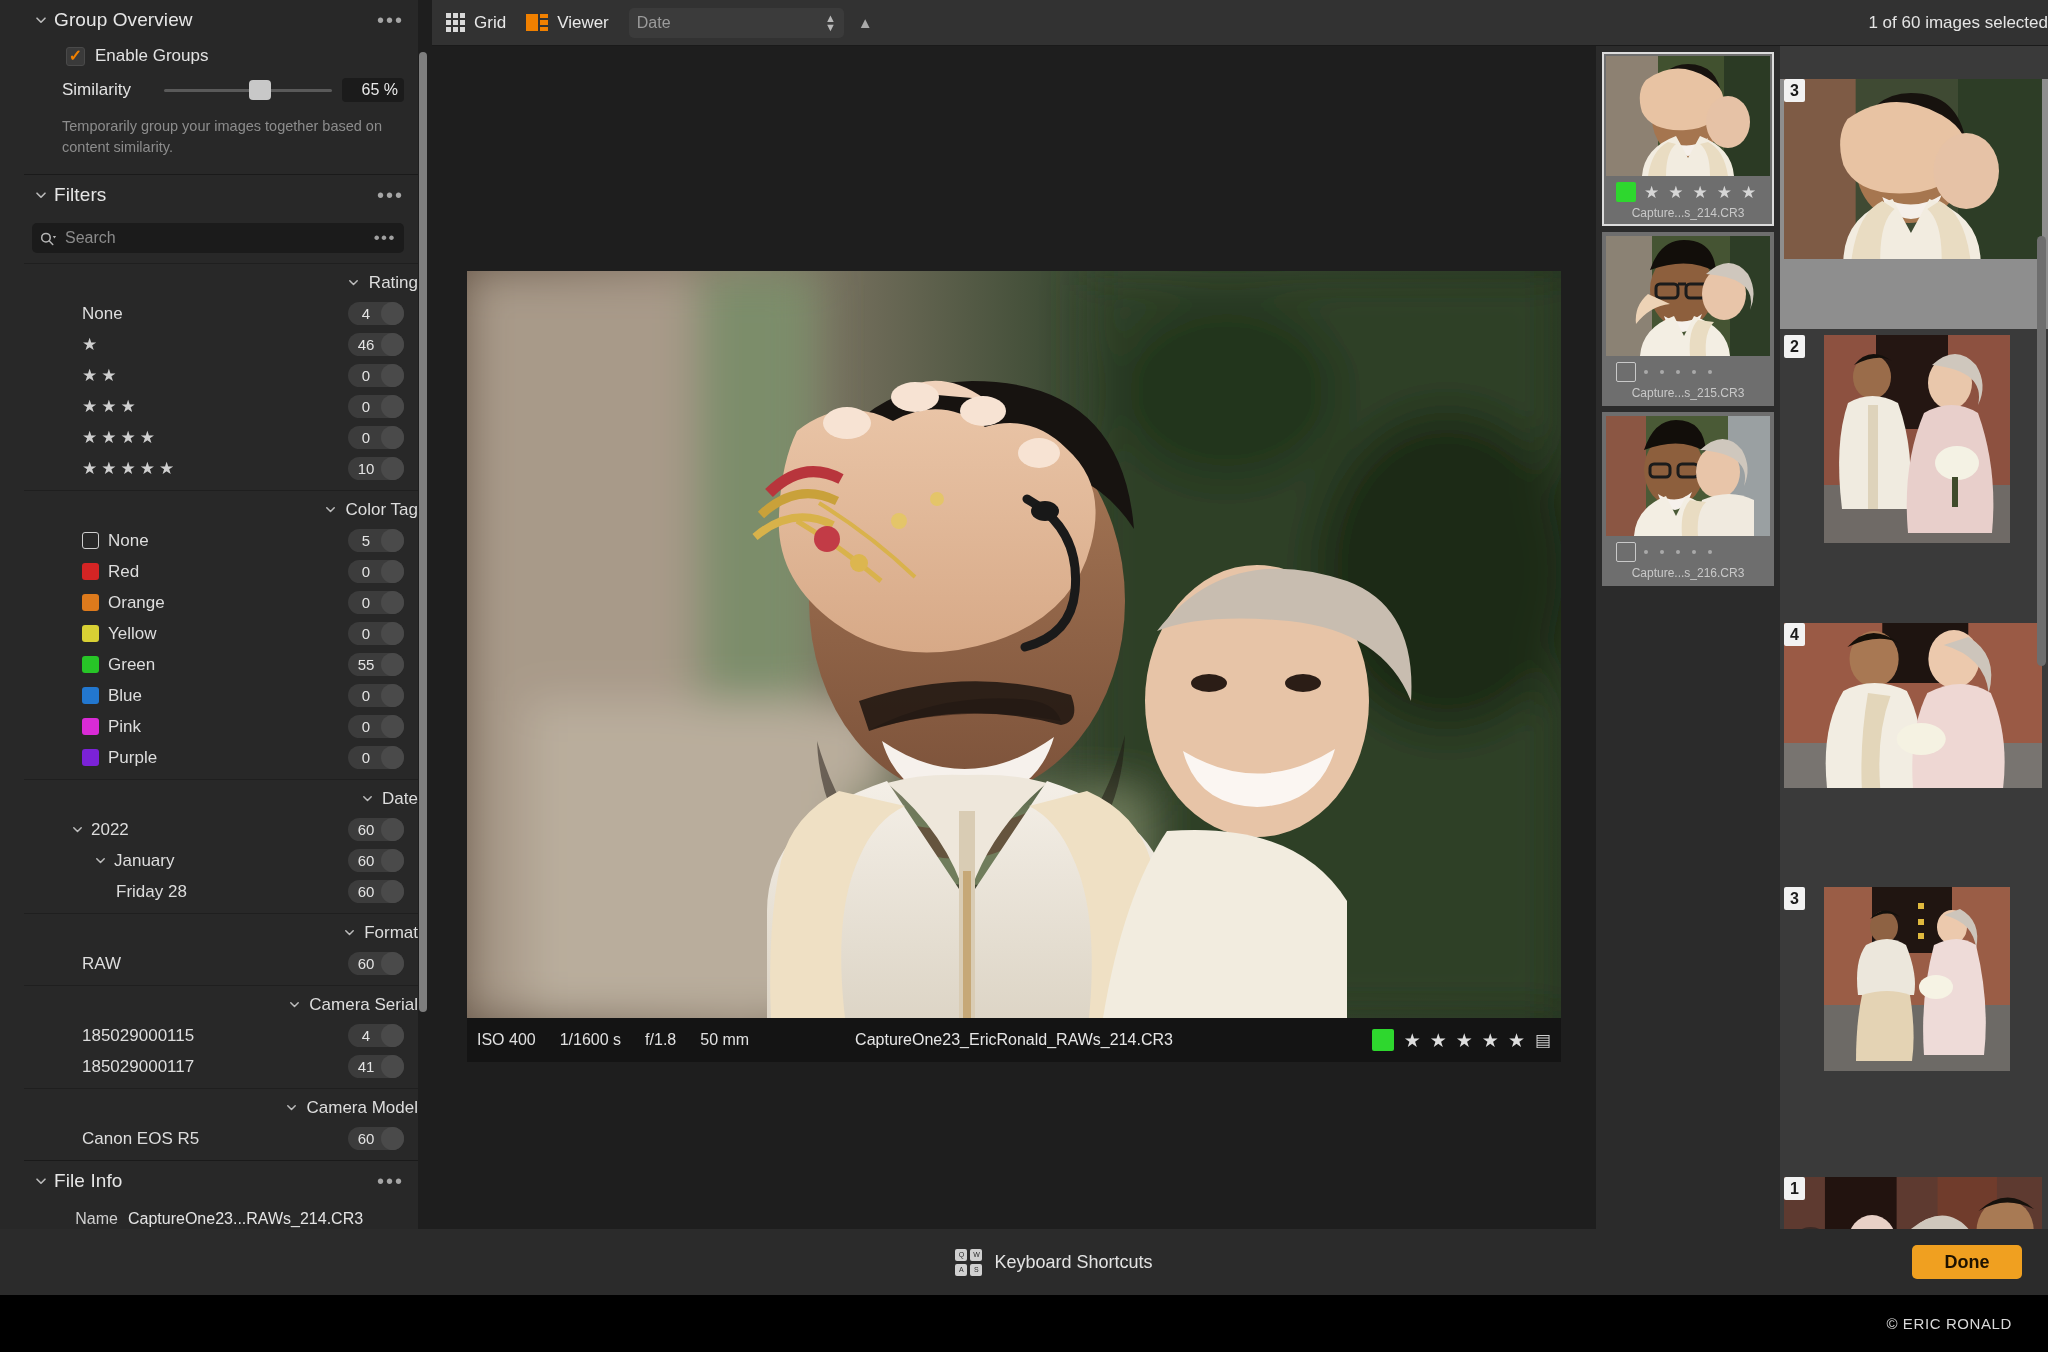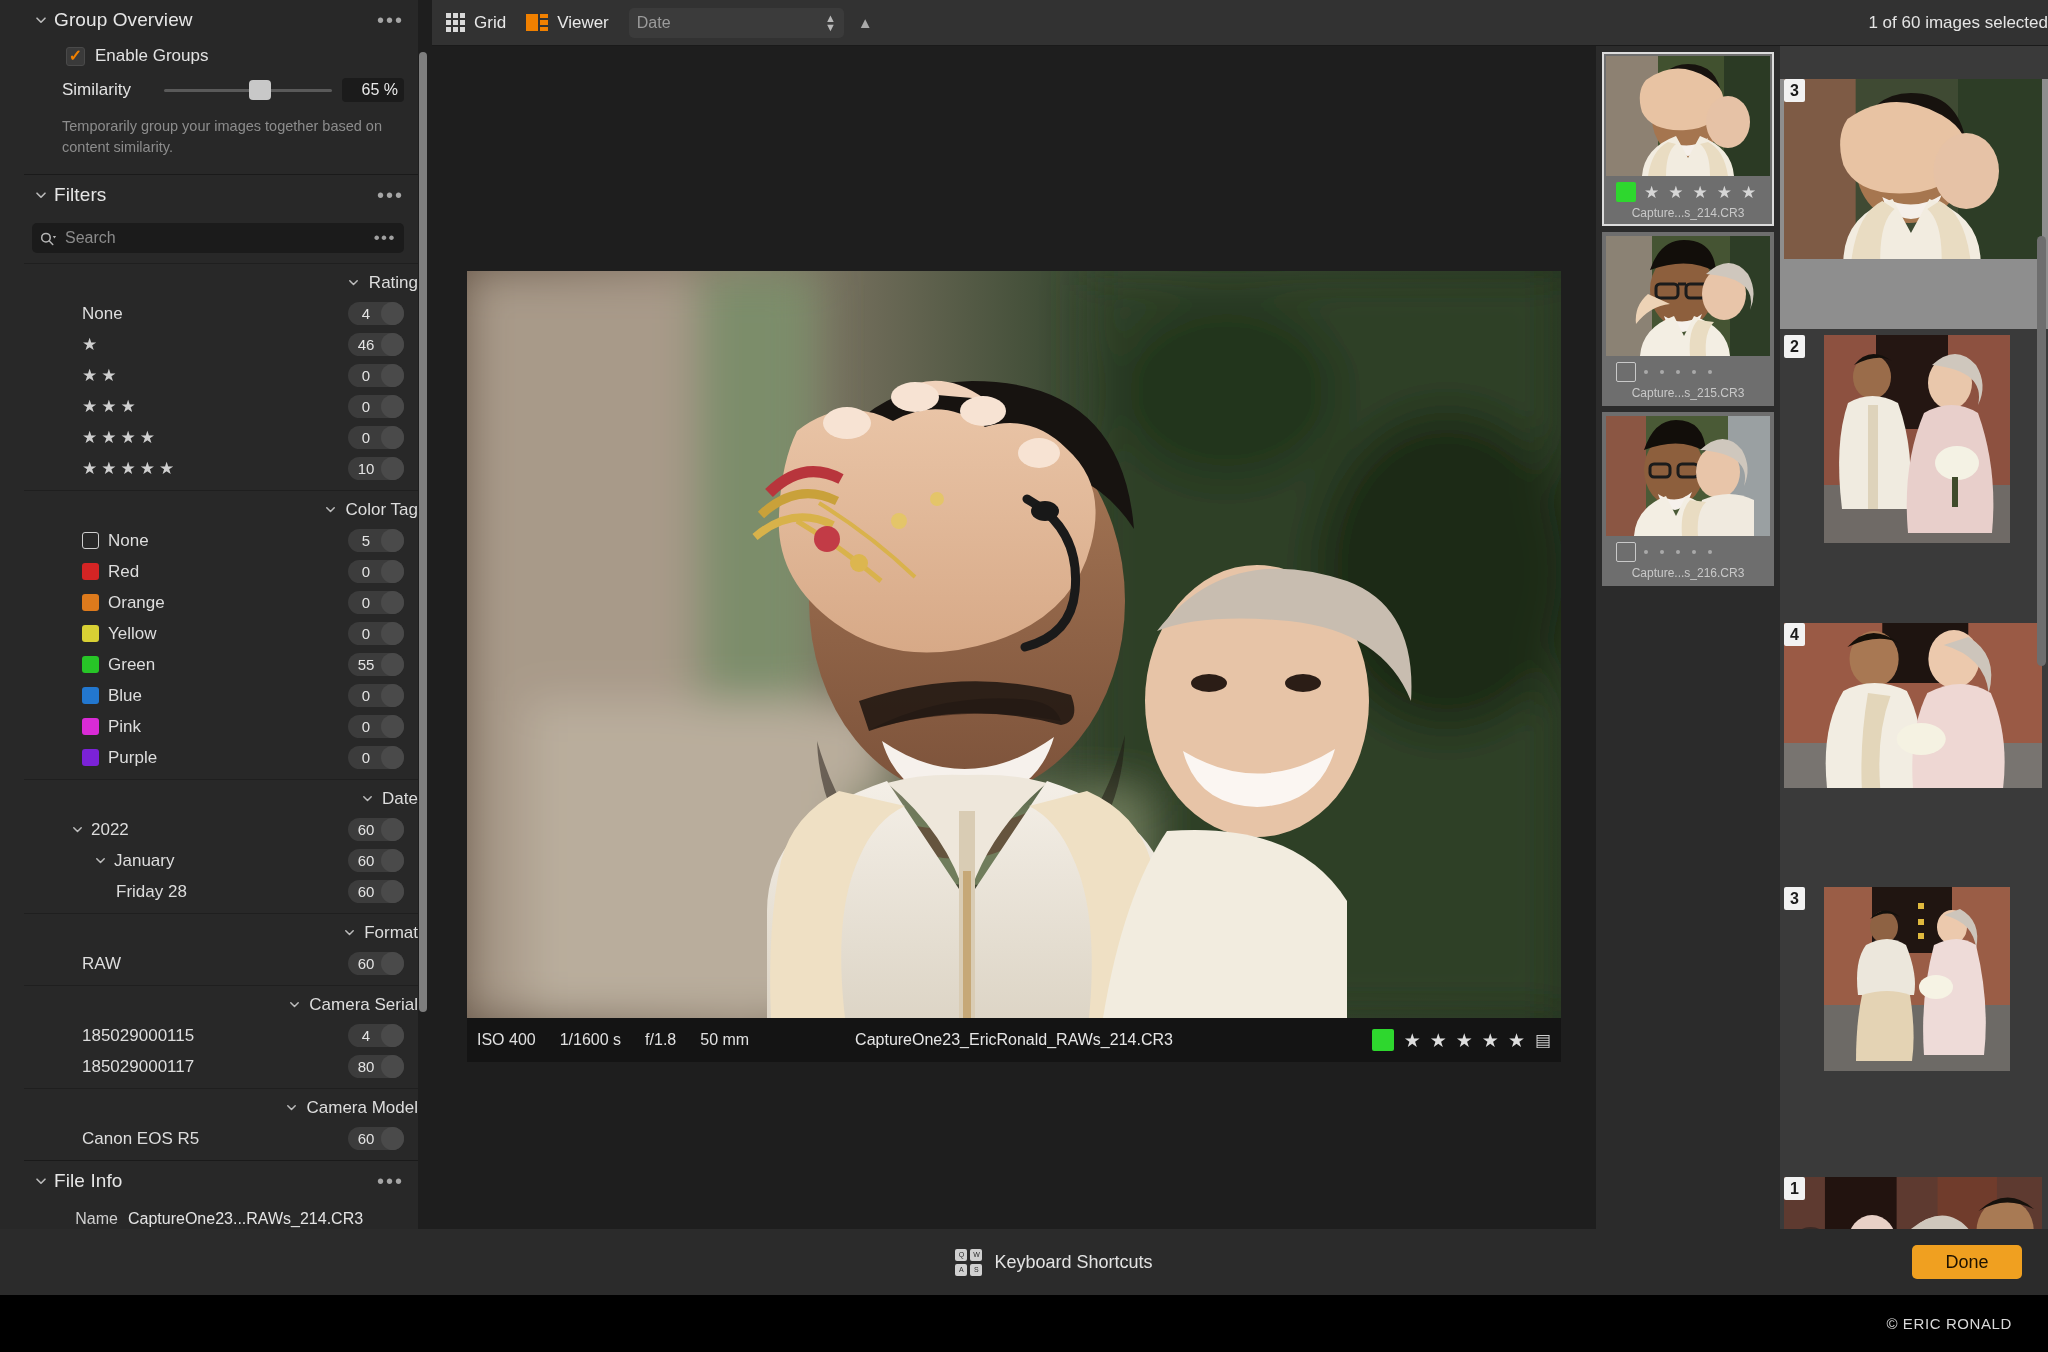"80" span.num { text: 80 -> 41 }
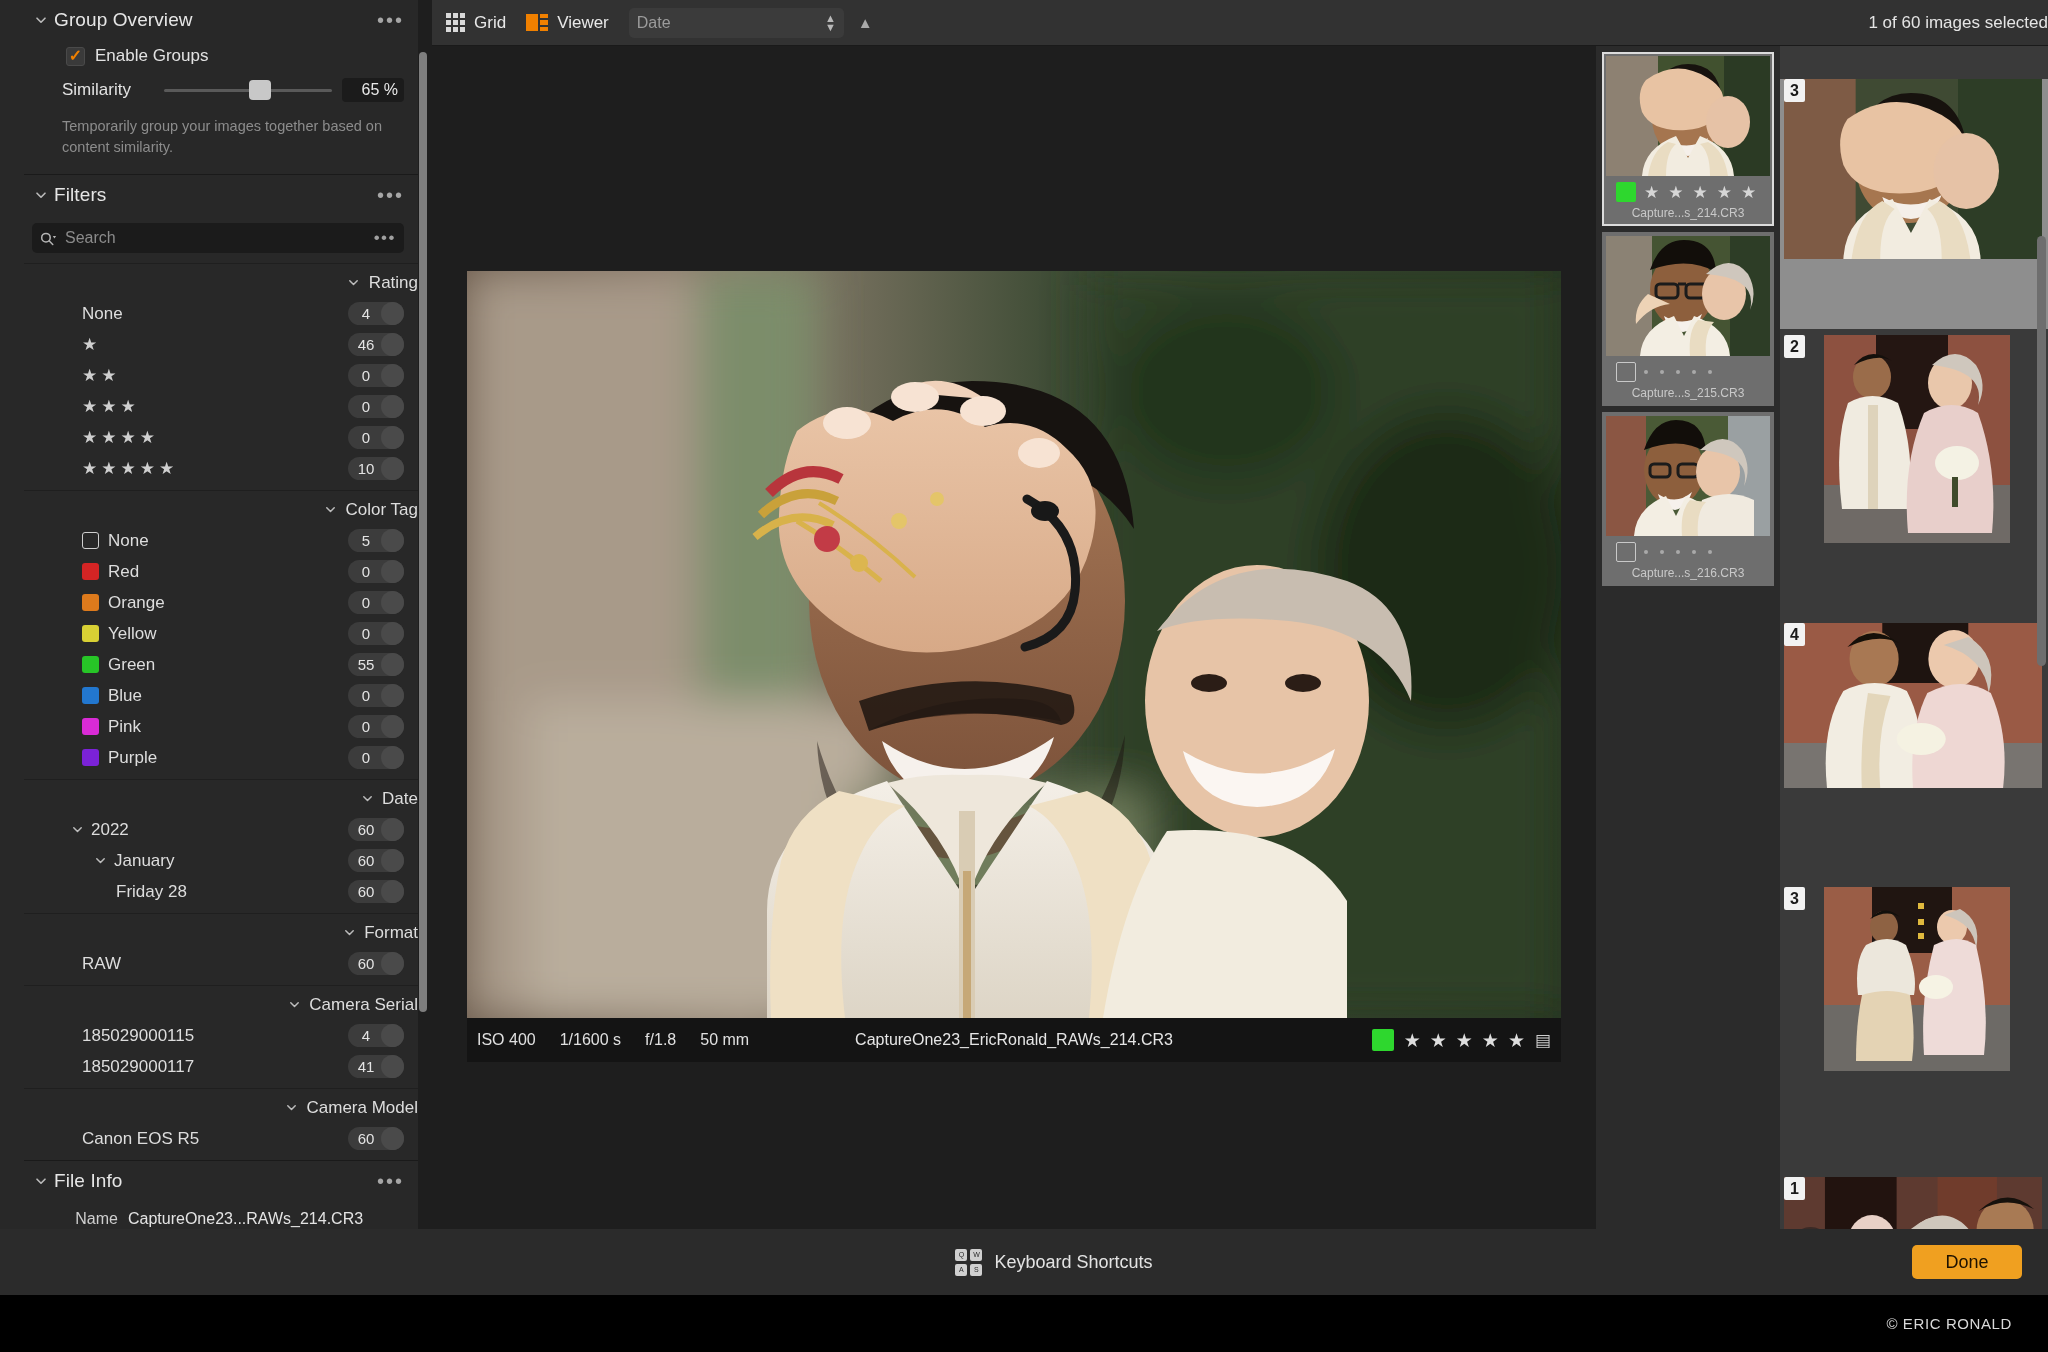"Done" .done-btn { font-weight: none -> bold }
